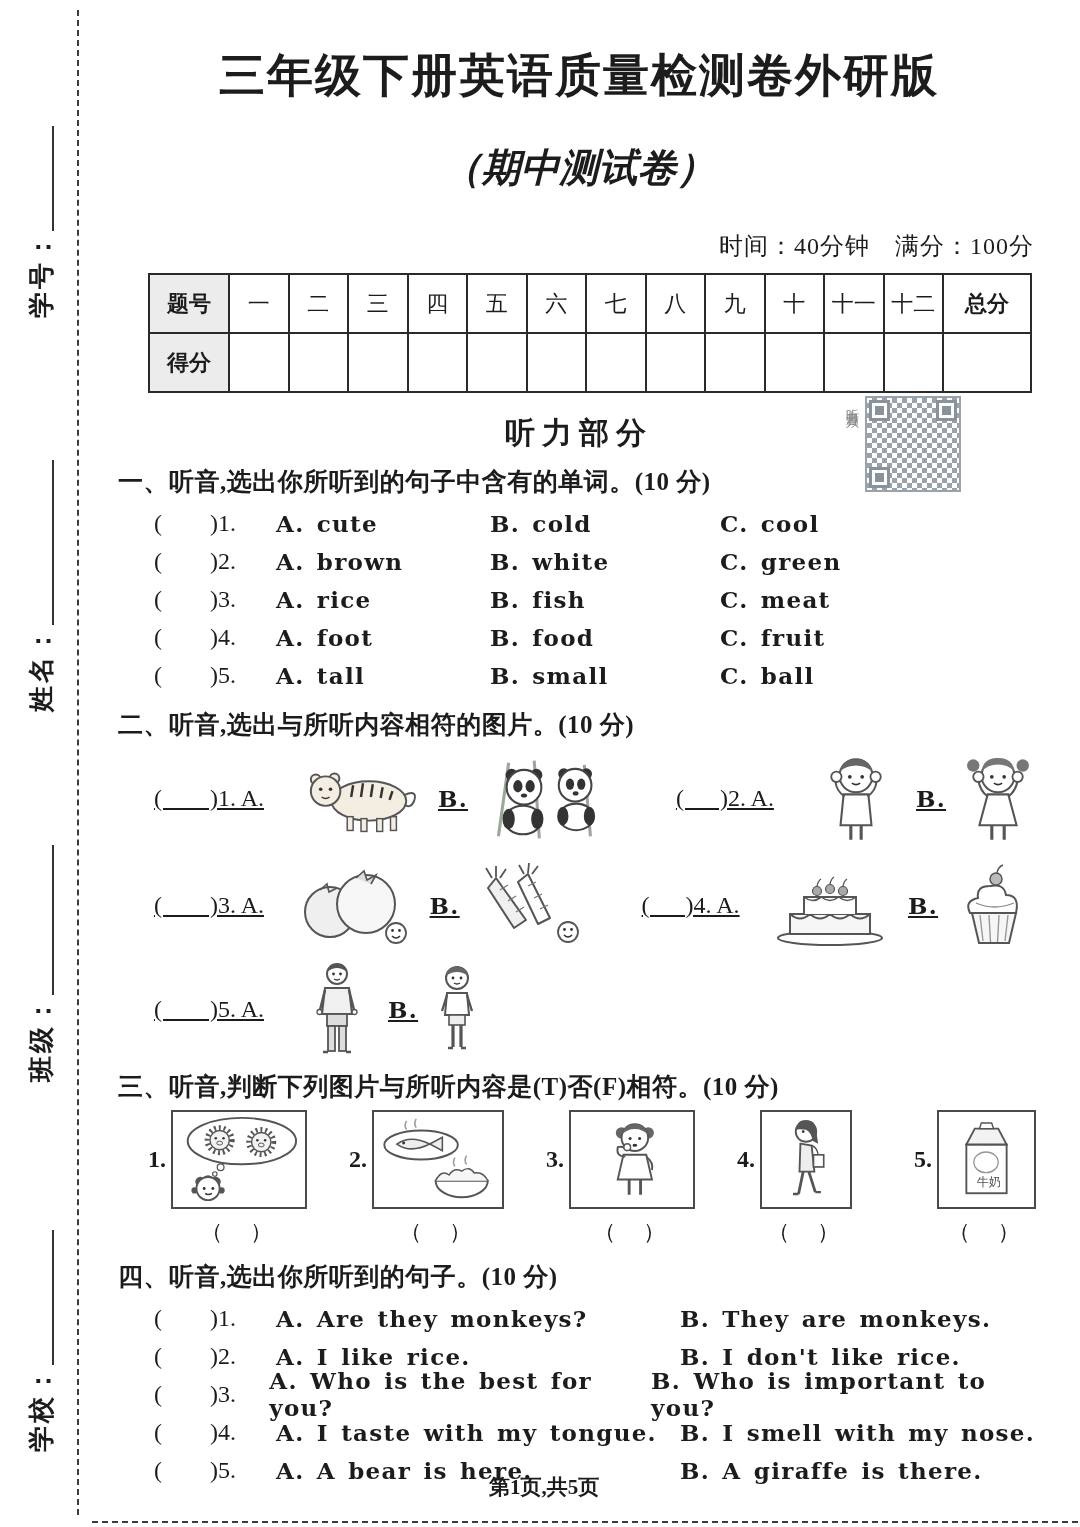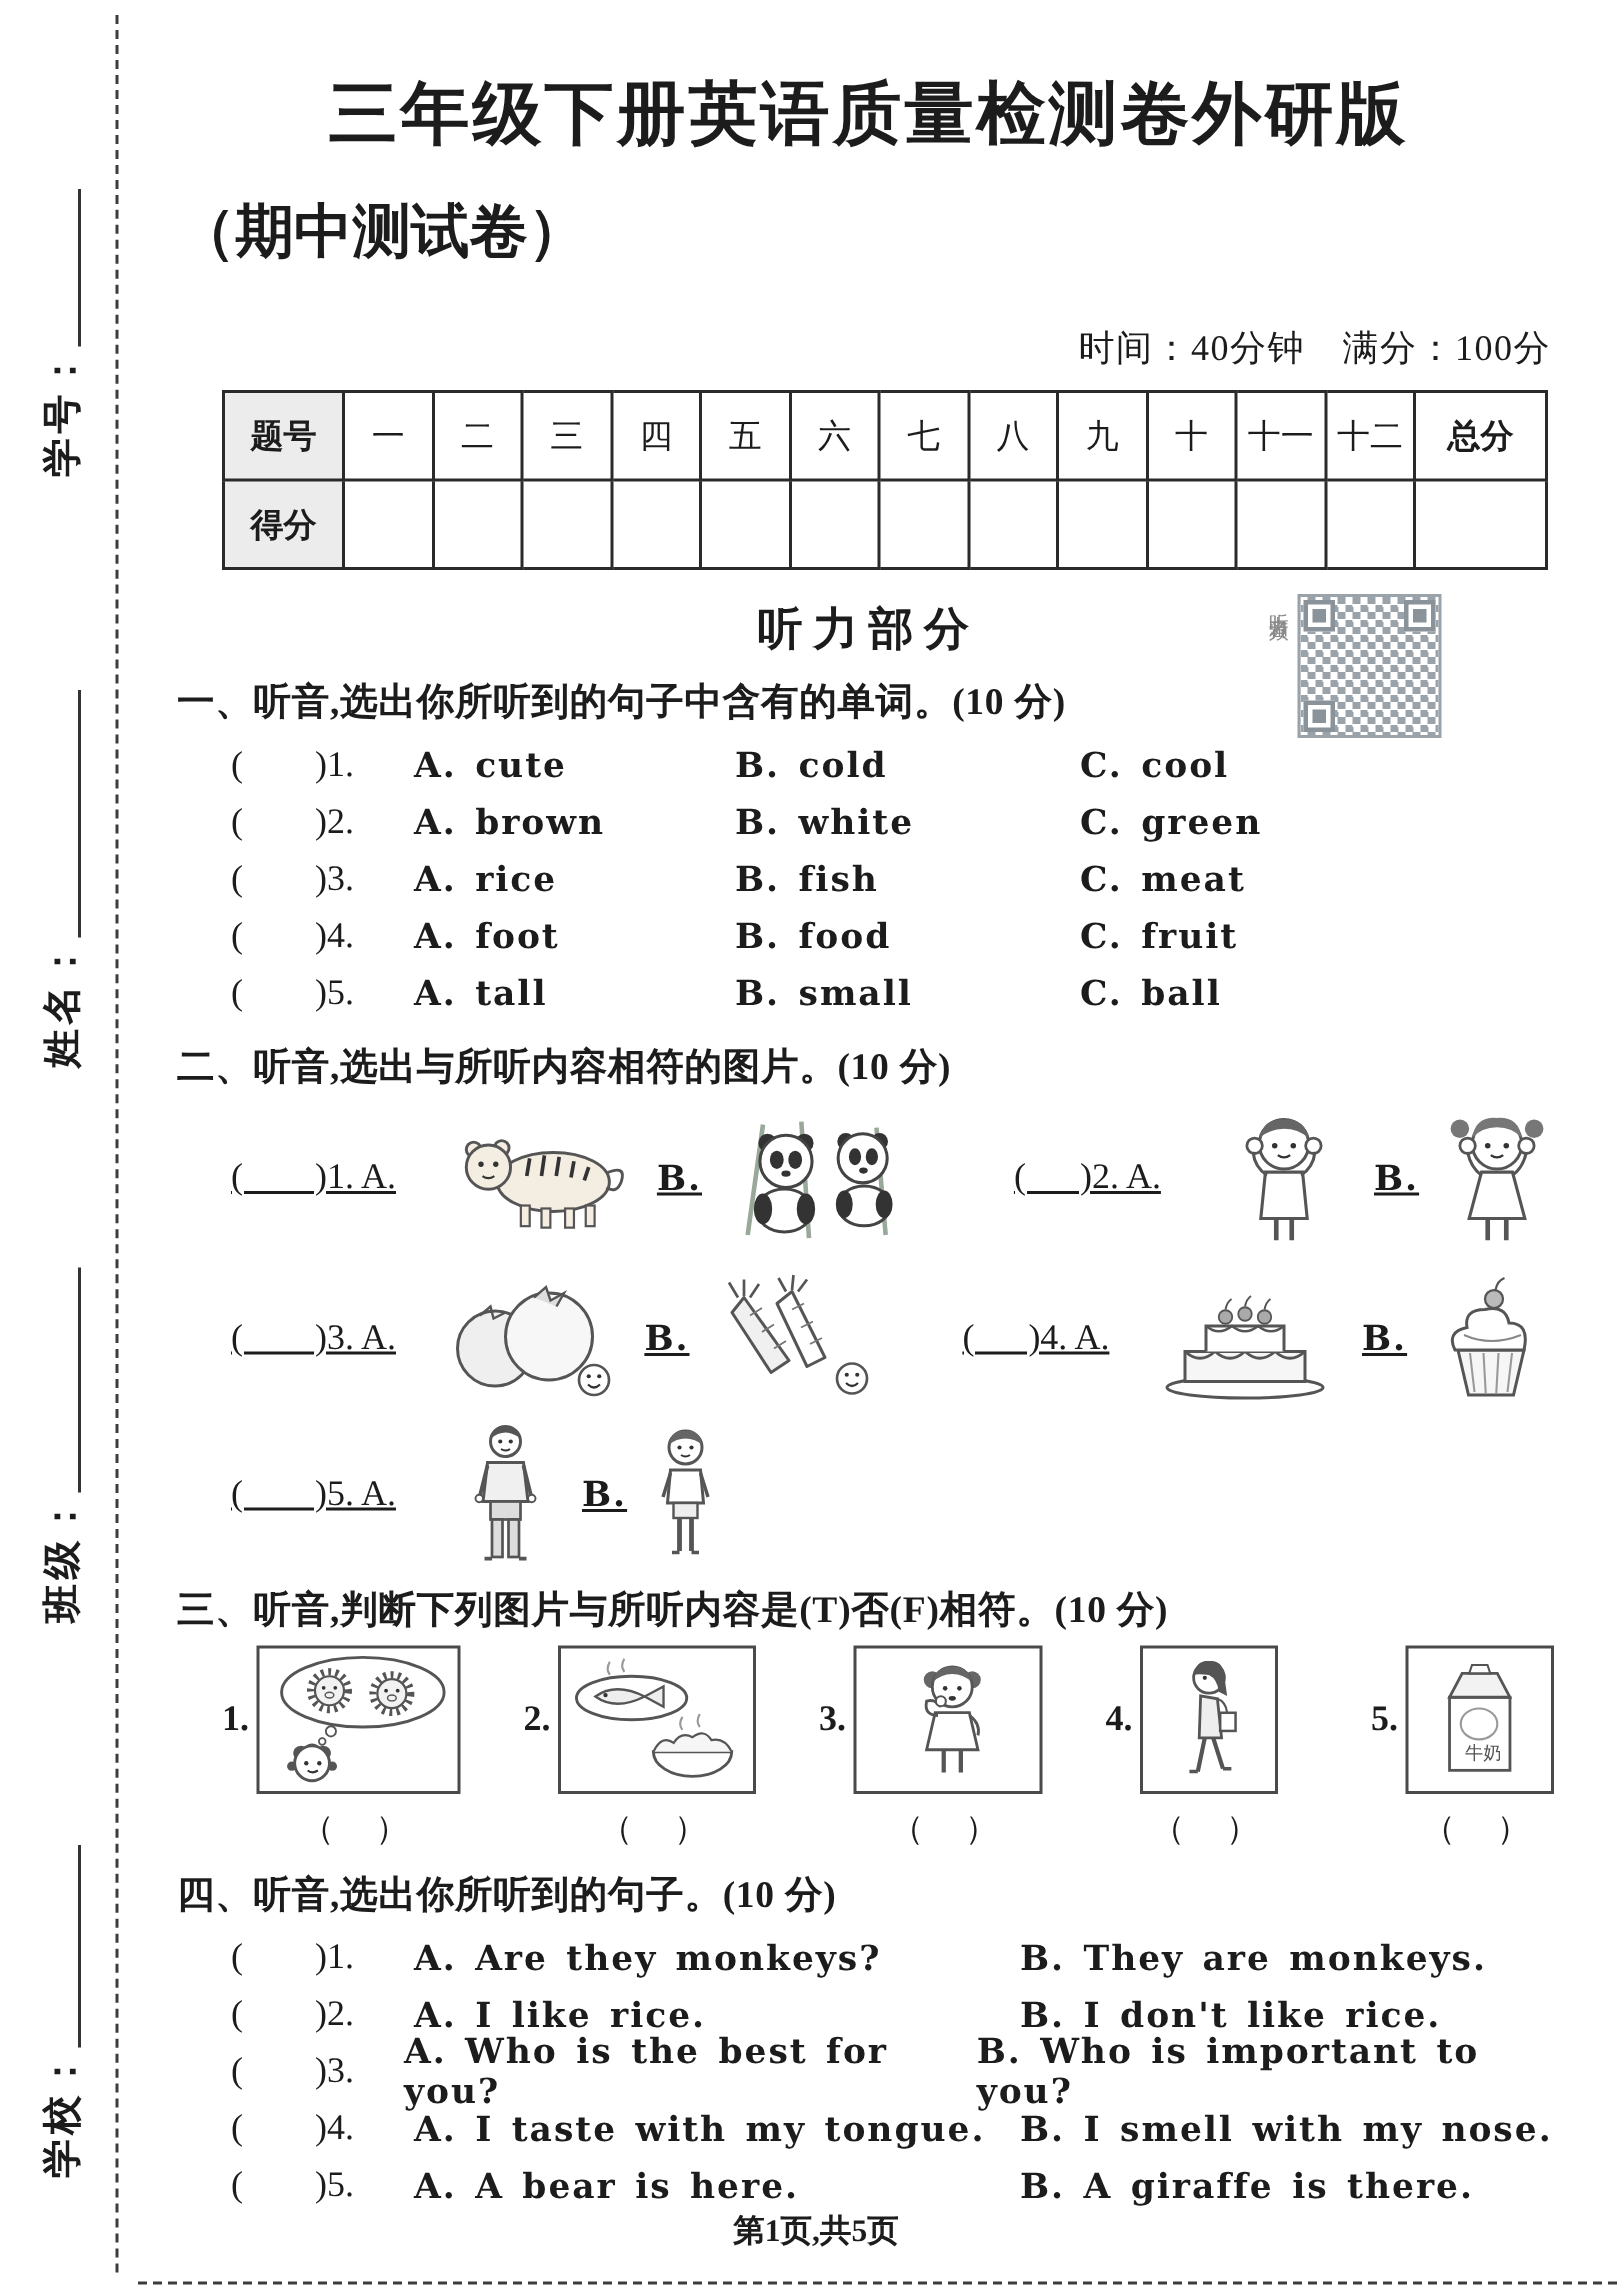"（期中测试卷）" .subtitle { font-style: none -> italic; margin-top: 30px -> 43px; text-align: left -> center }
